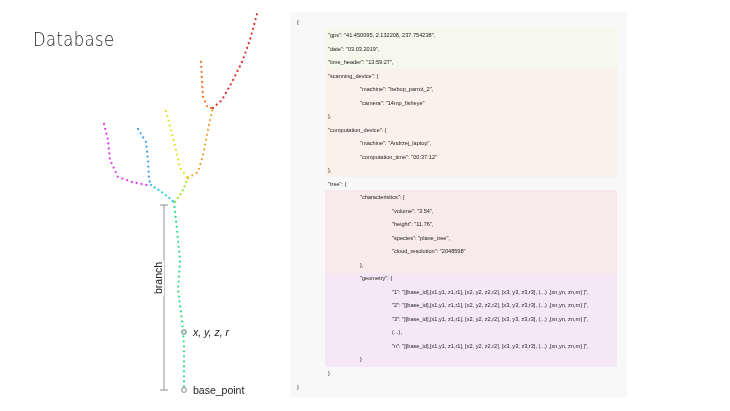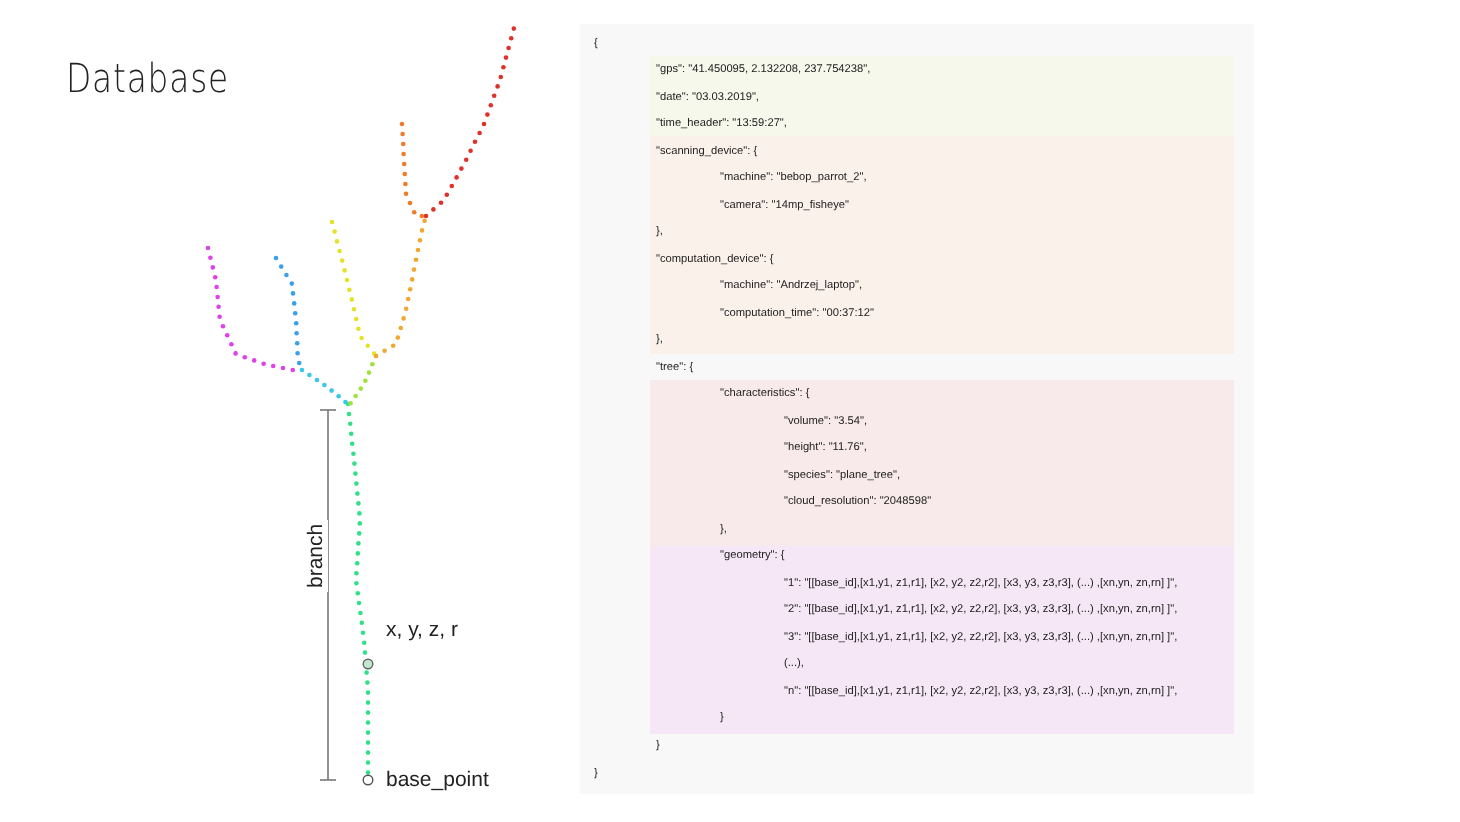"x, y, z, r" div.lbl { font-style: none -> italic; top: 309px -> 326px }
